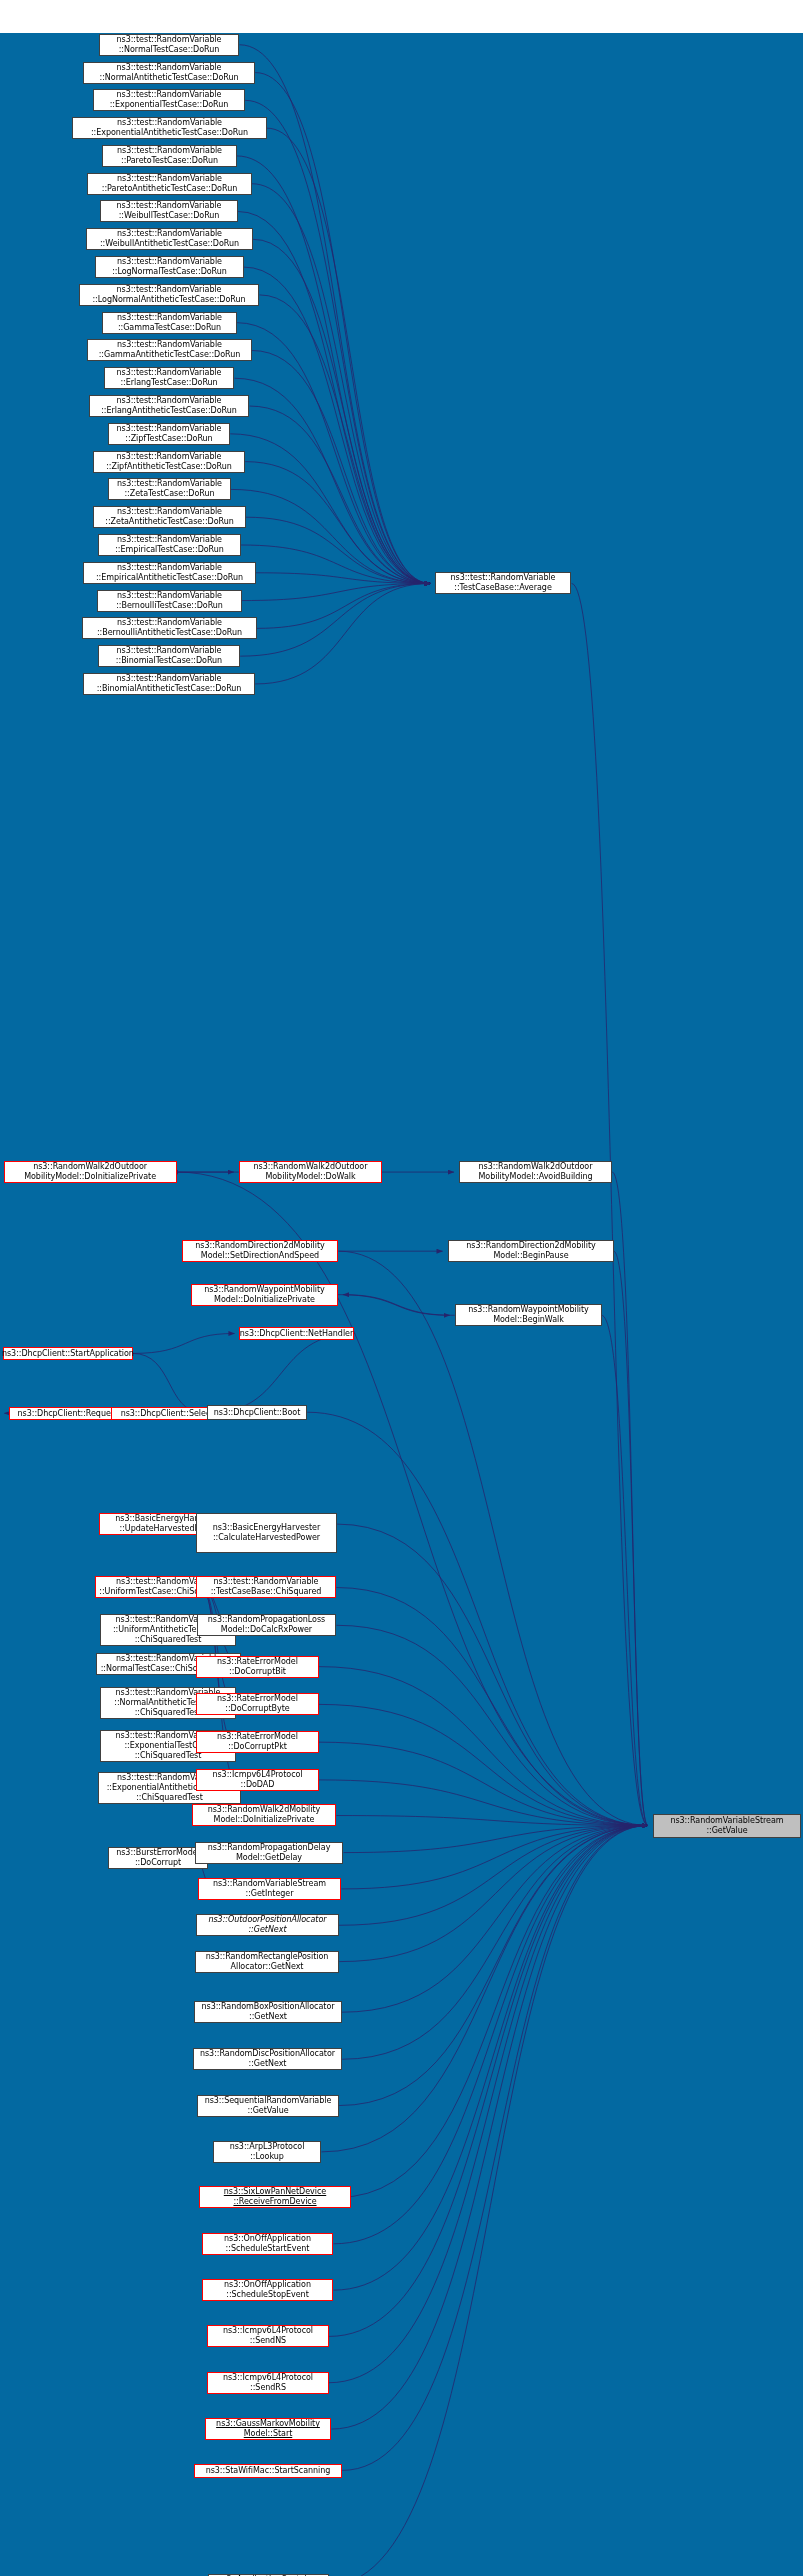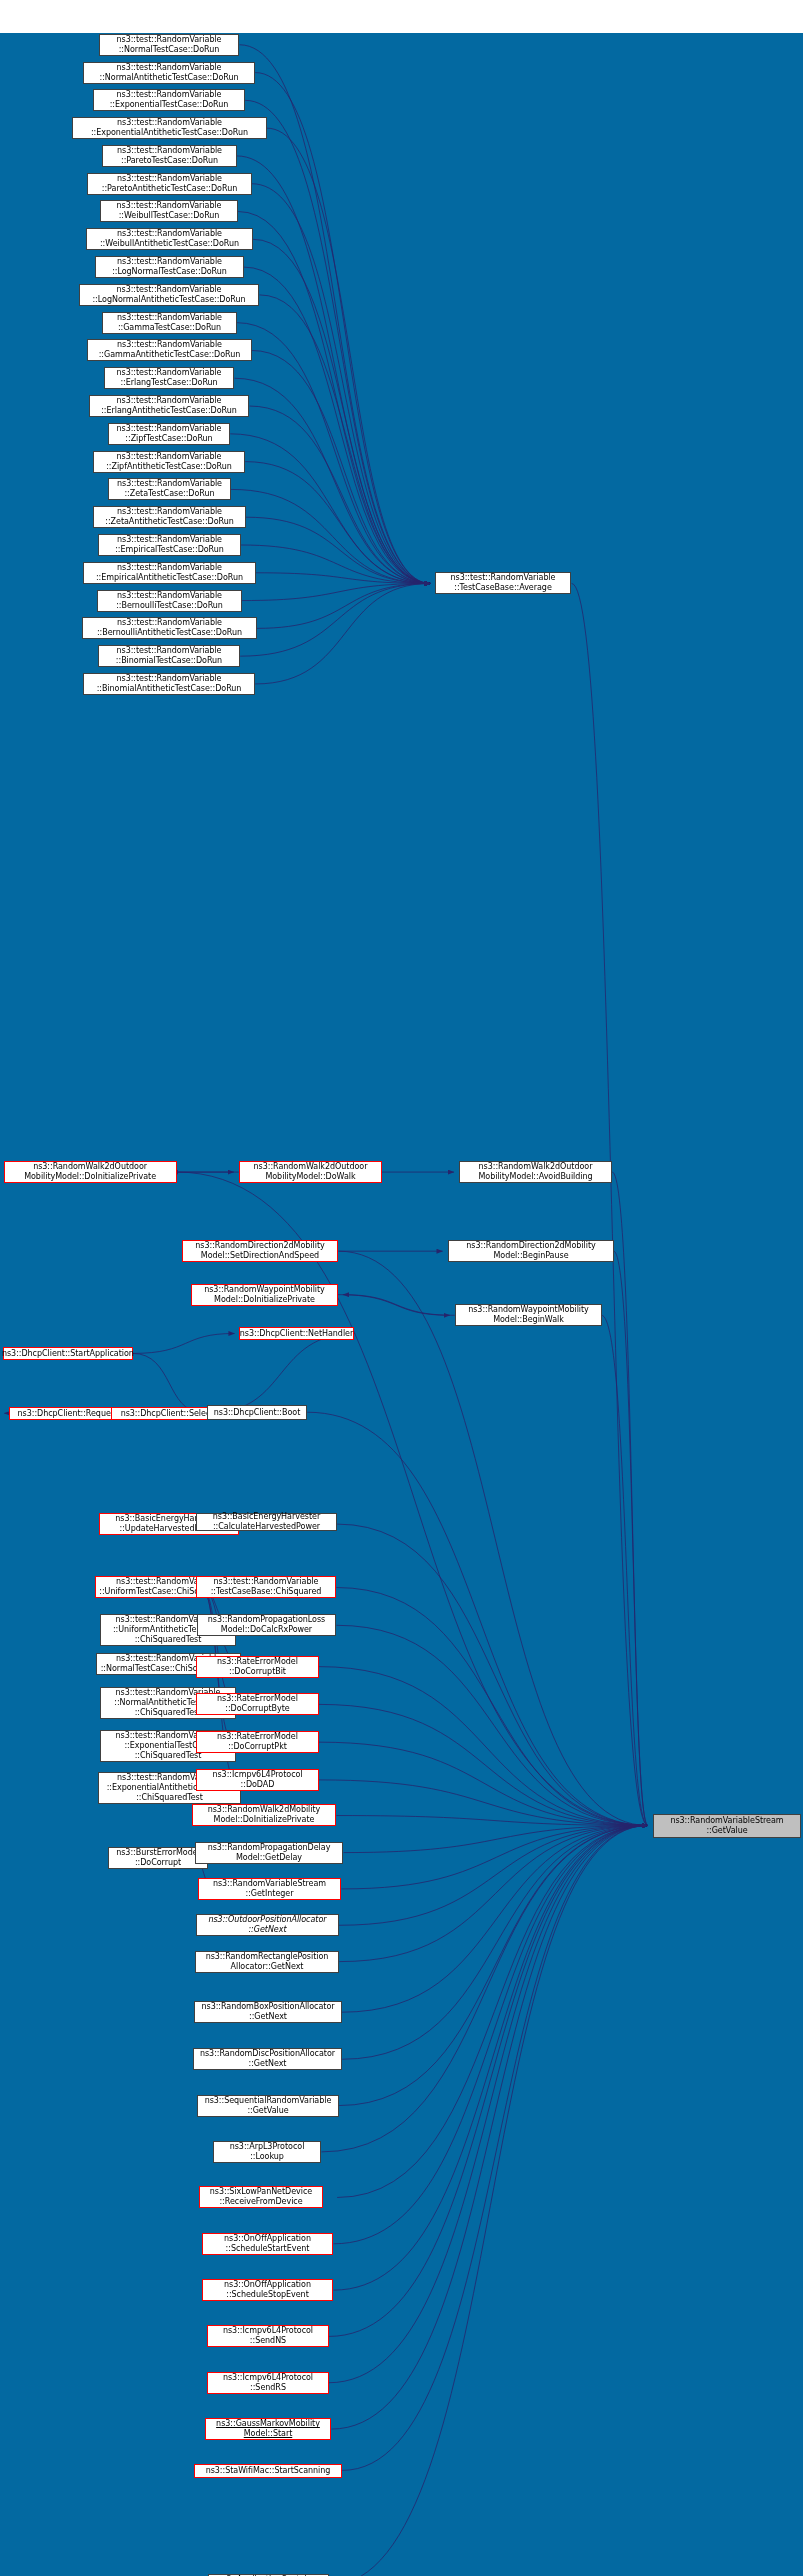"ns3::BasicEnergyHarvester" div.node { height: 18px -> 40px }
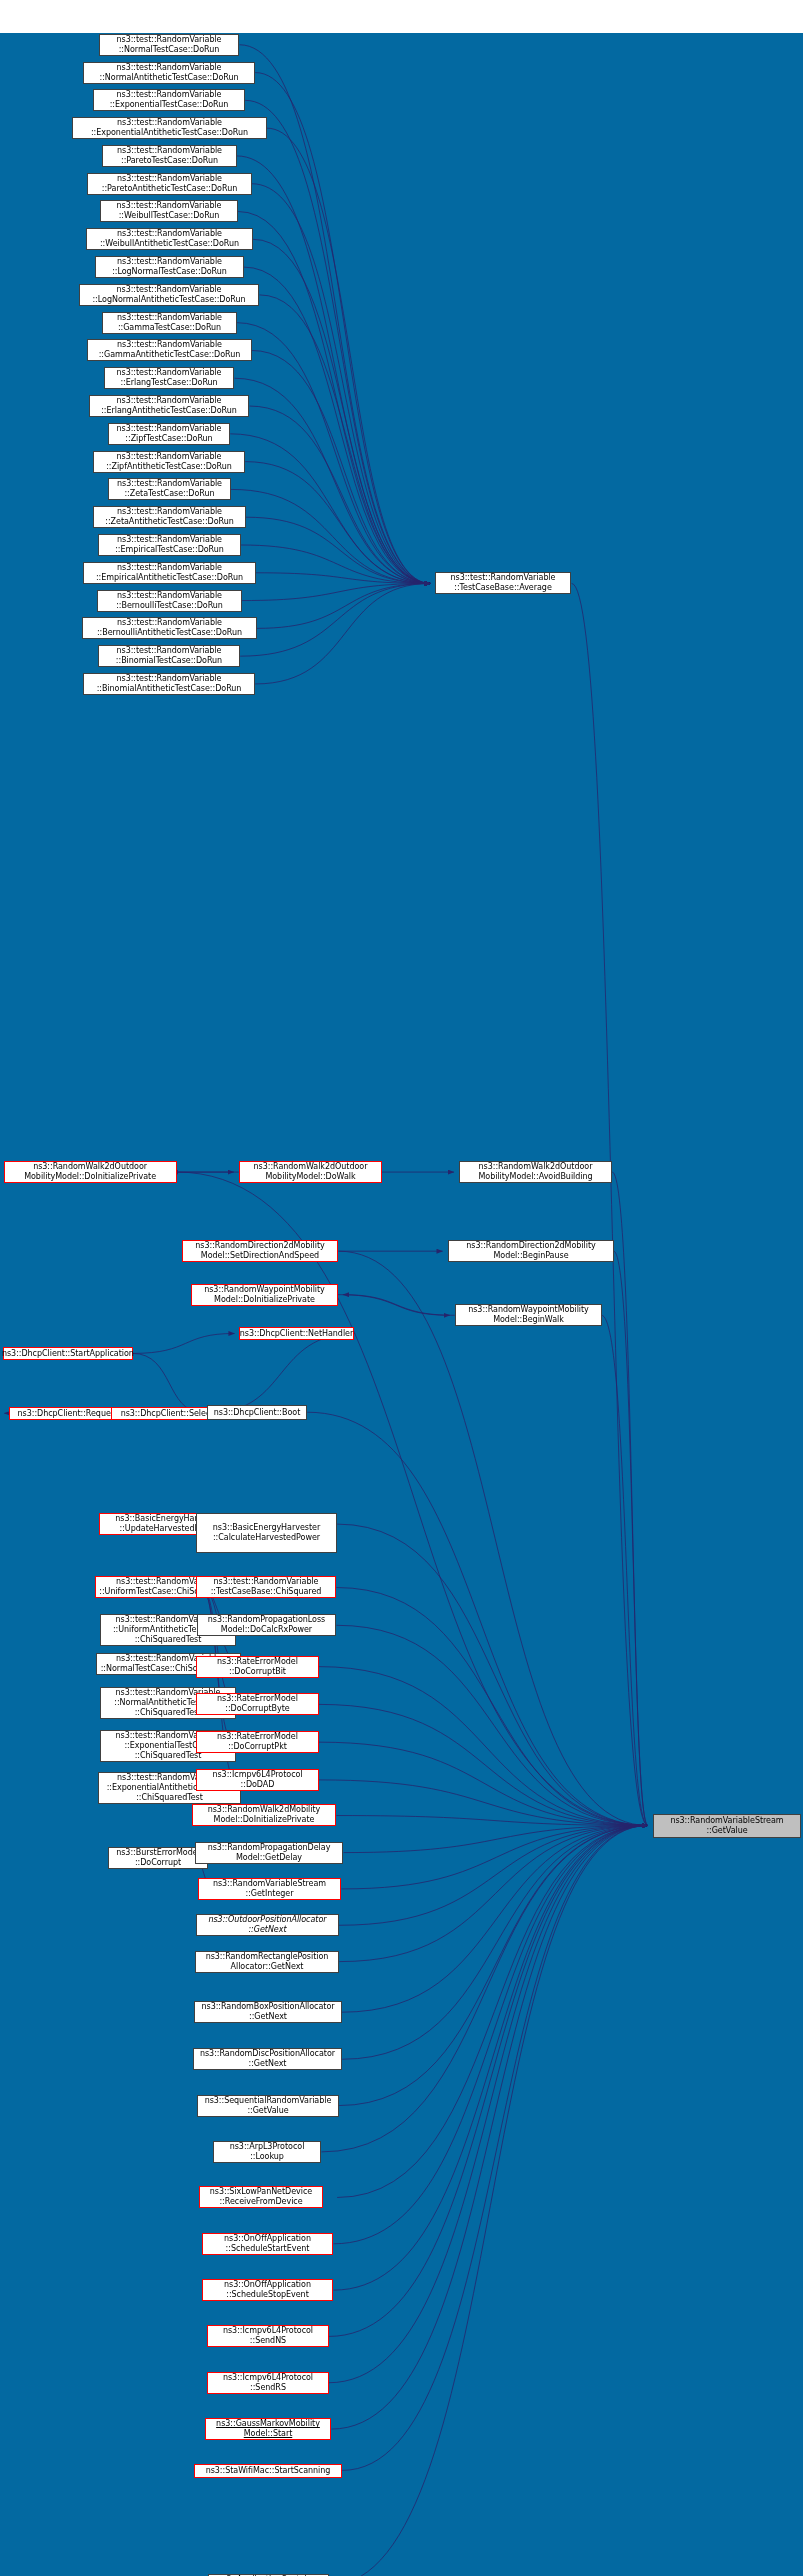"ns3::SixLowPanNetDevice" div.node { text-decoration: none -> underline; width: 124px -> 152px }
